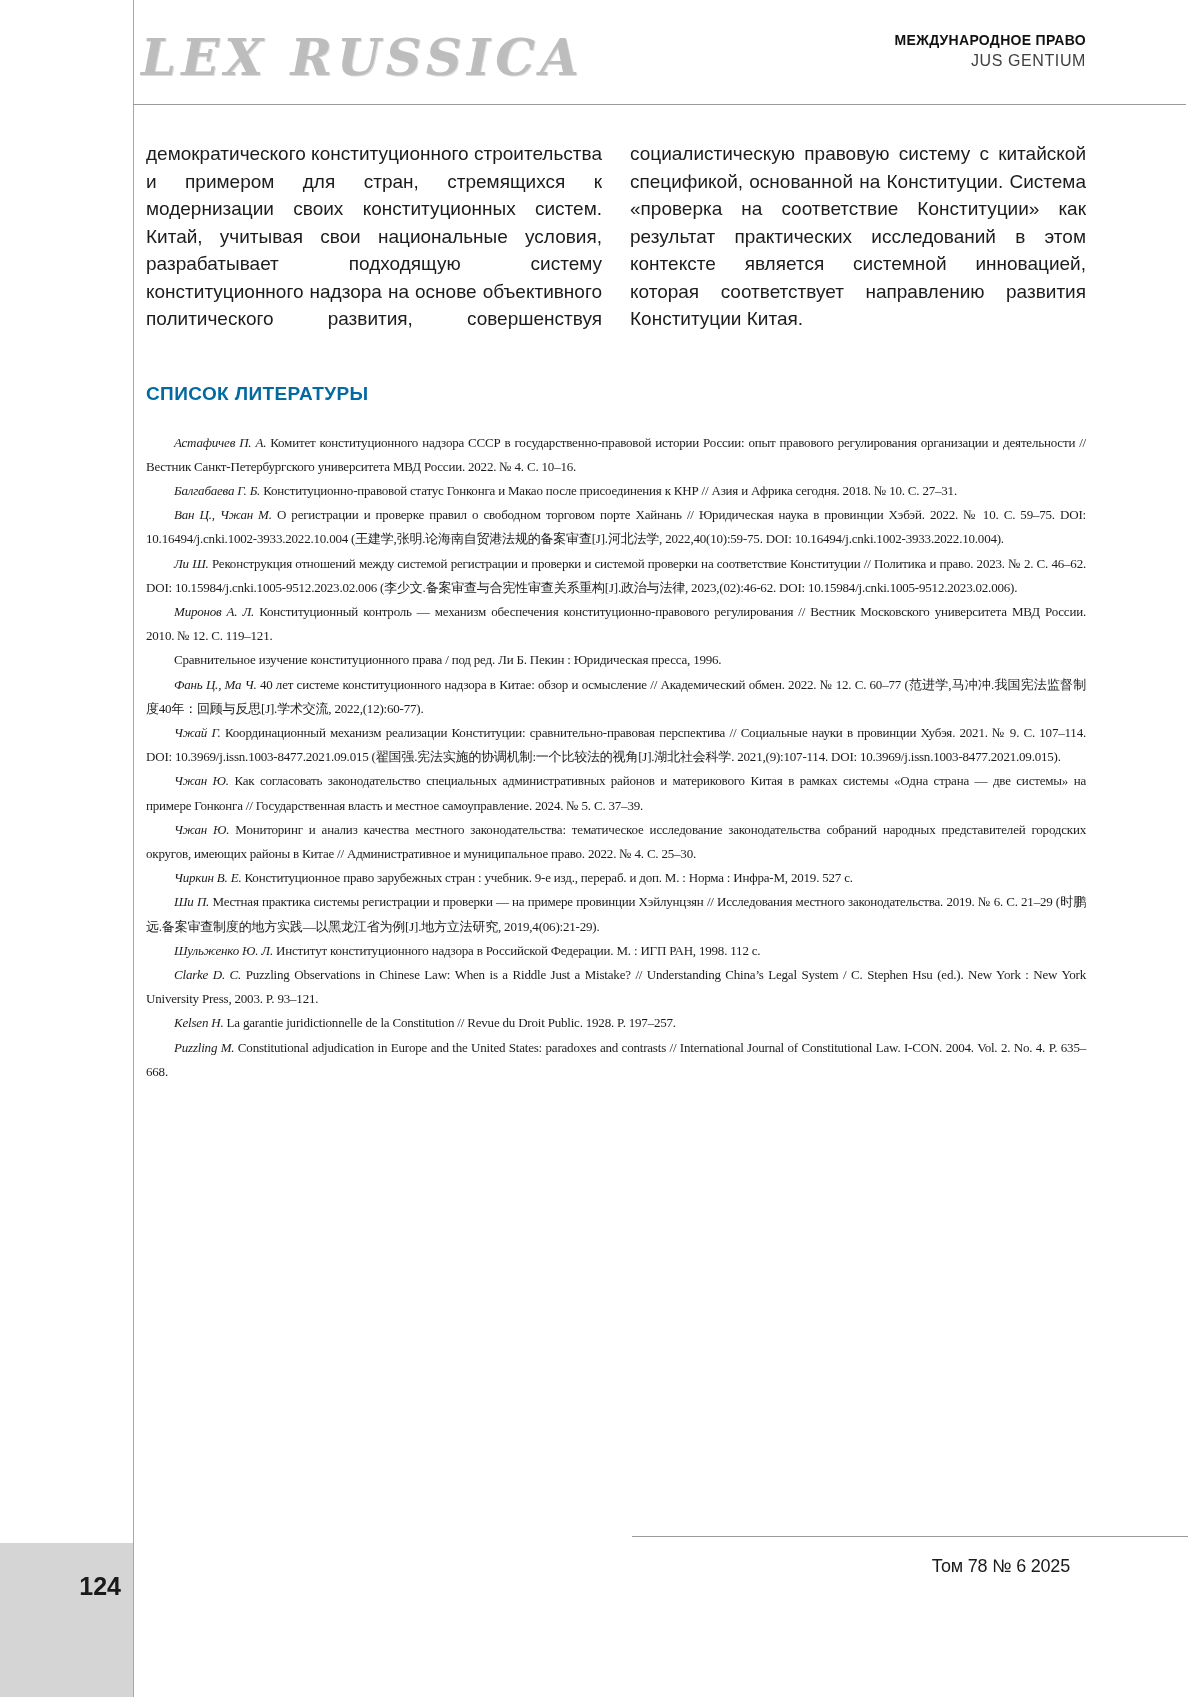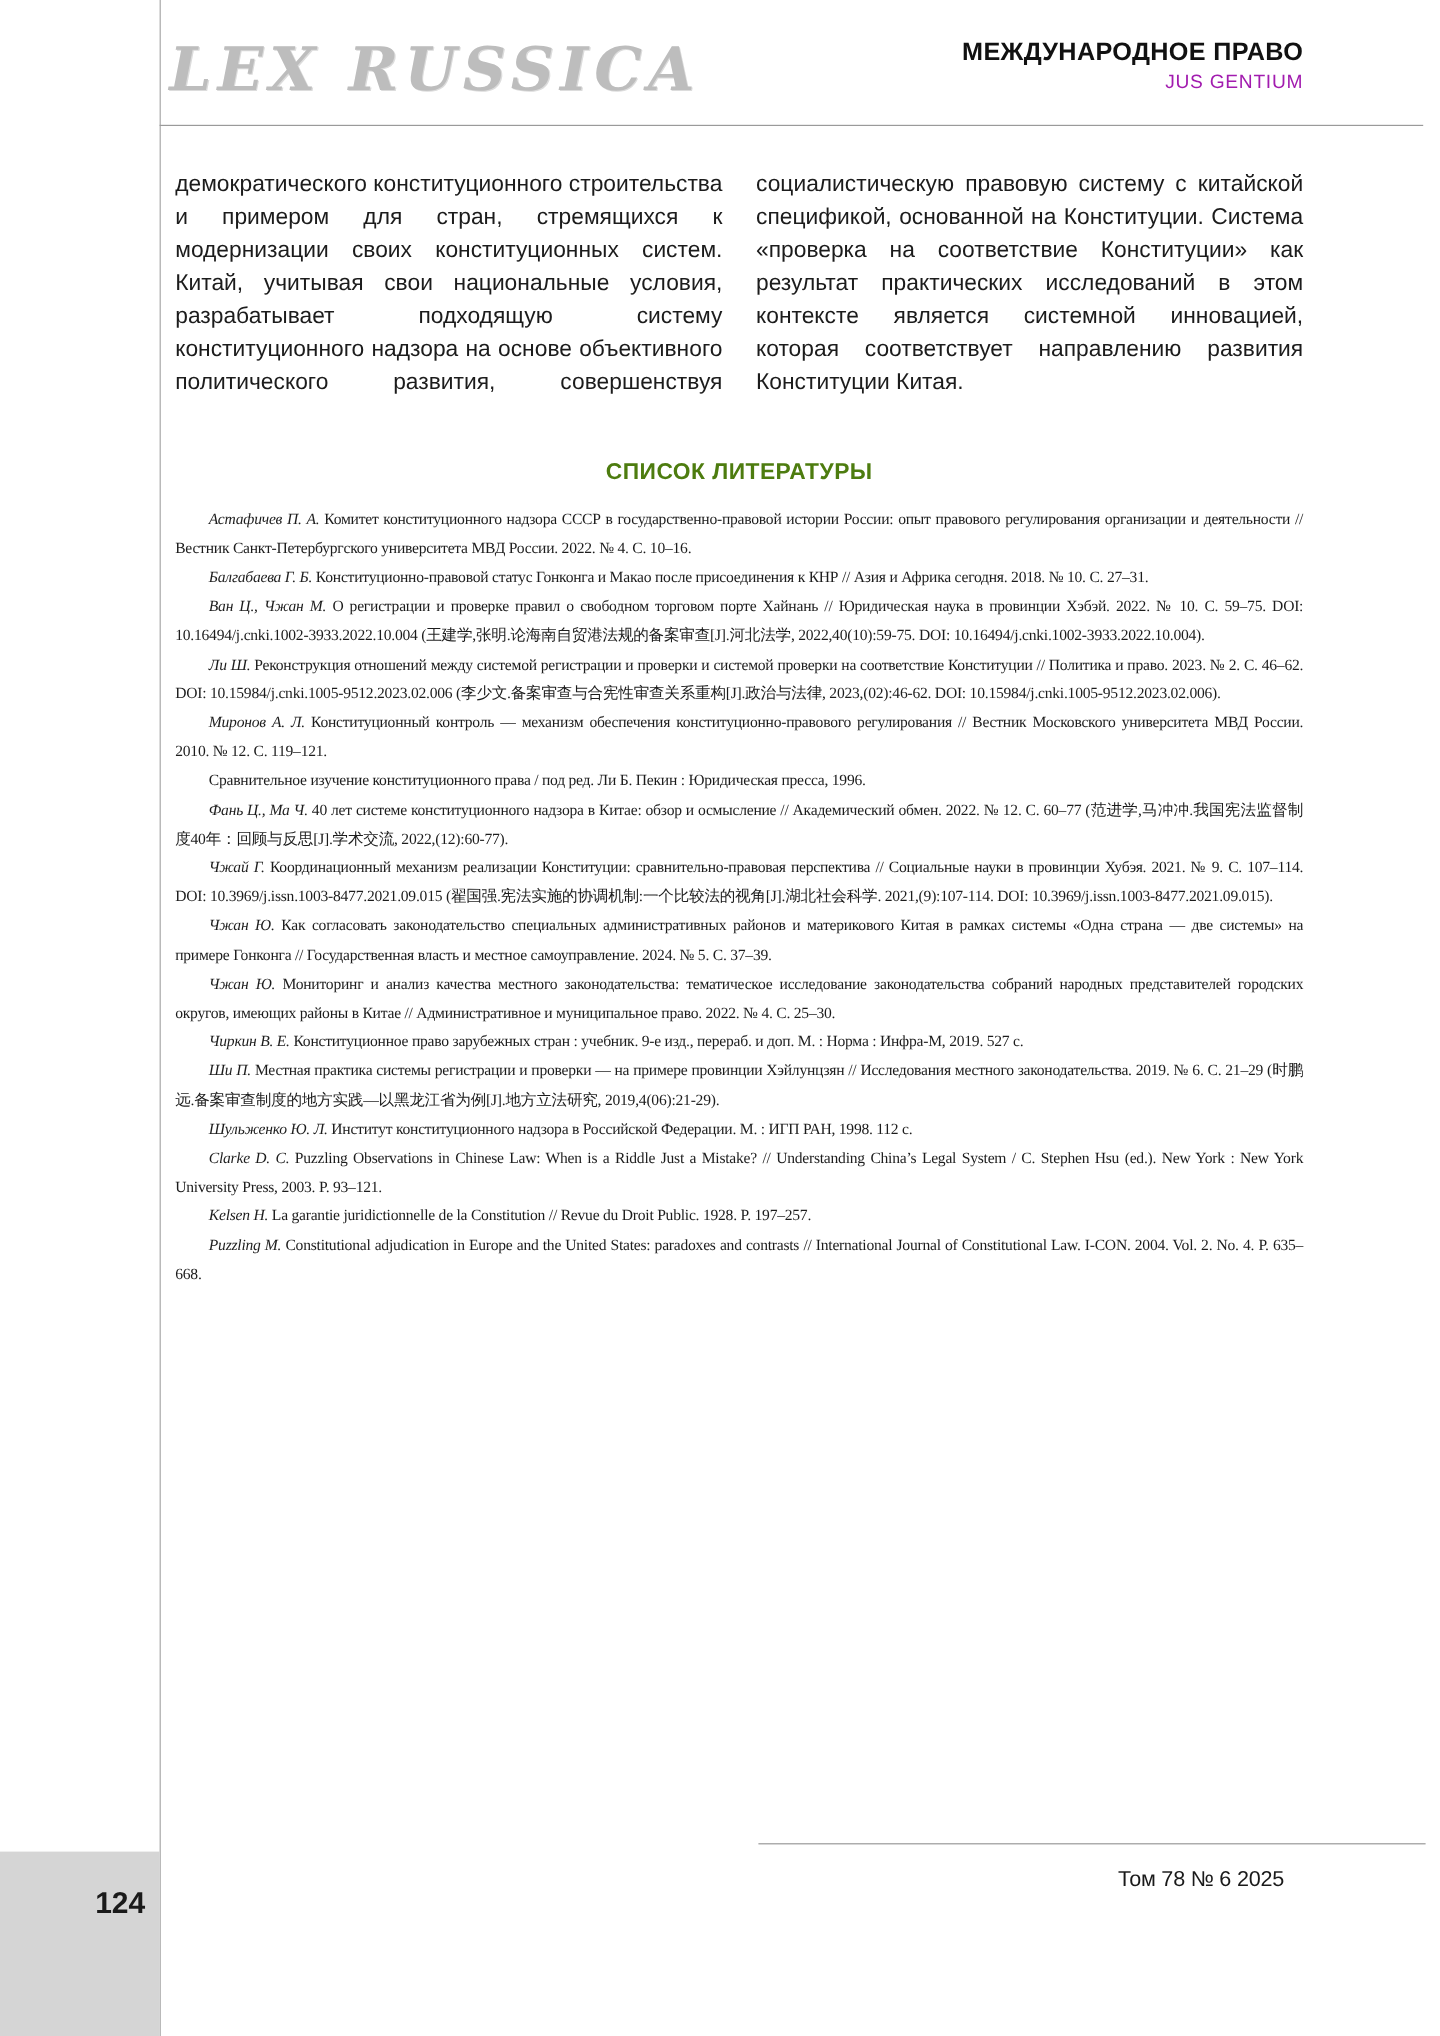"МЕЖДУНАРОДНОЕ ПРАВО" .section-title { font-size: 21px -> 14px }
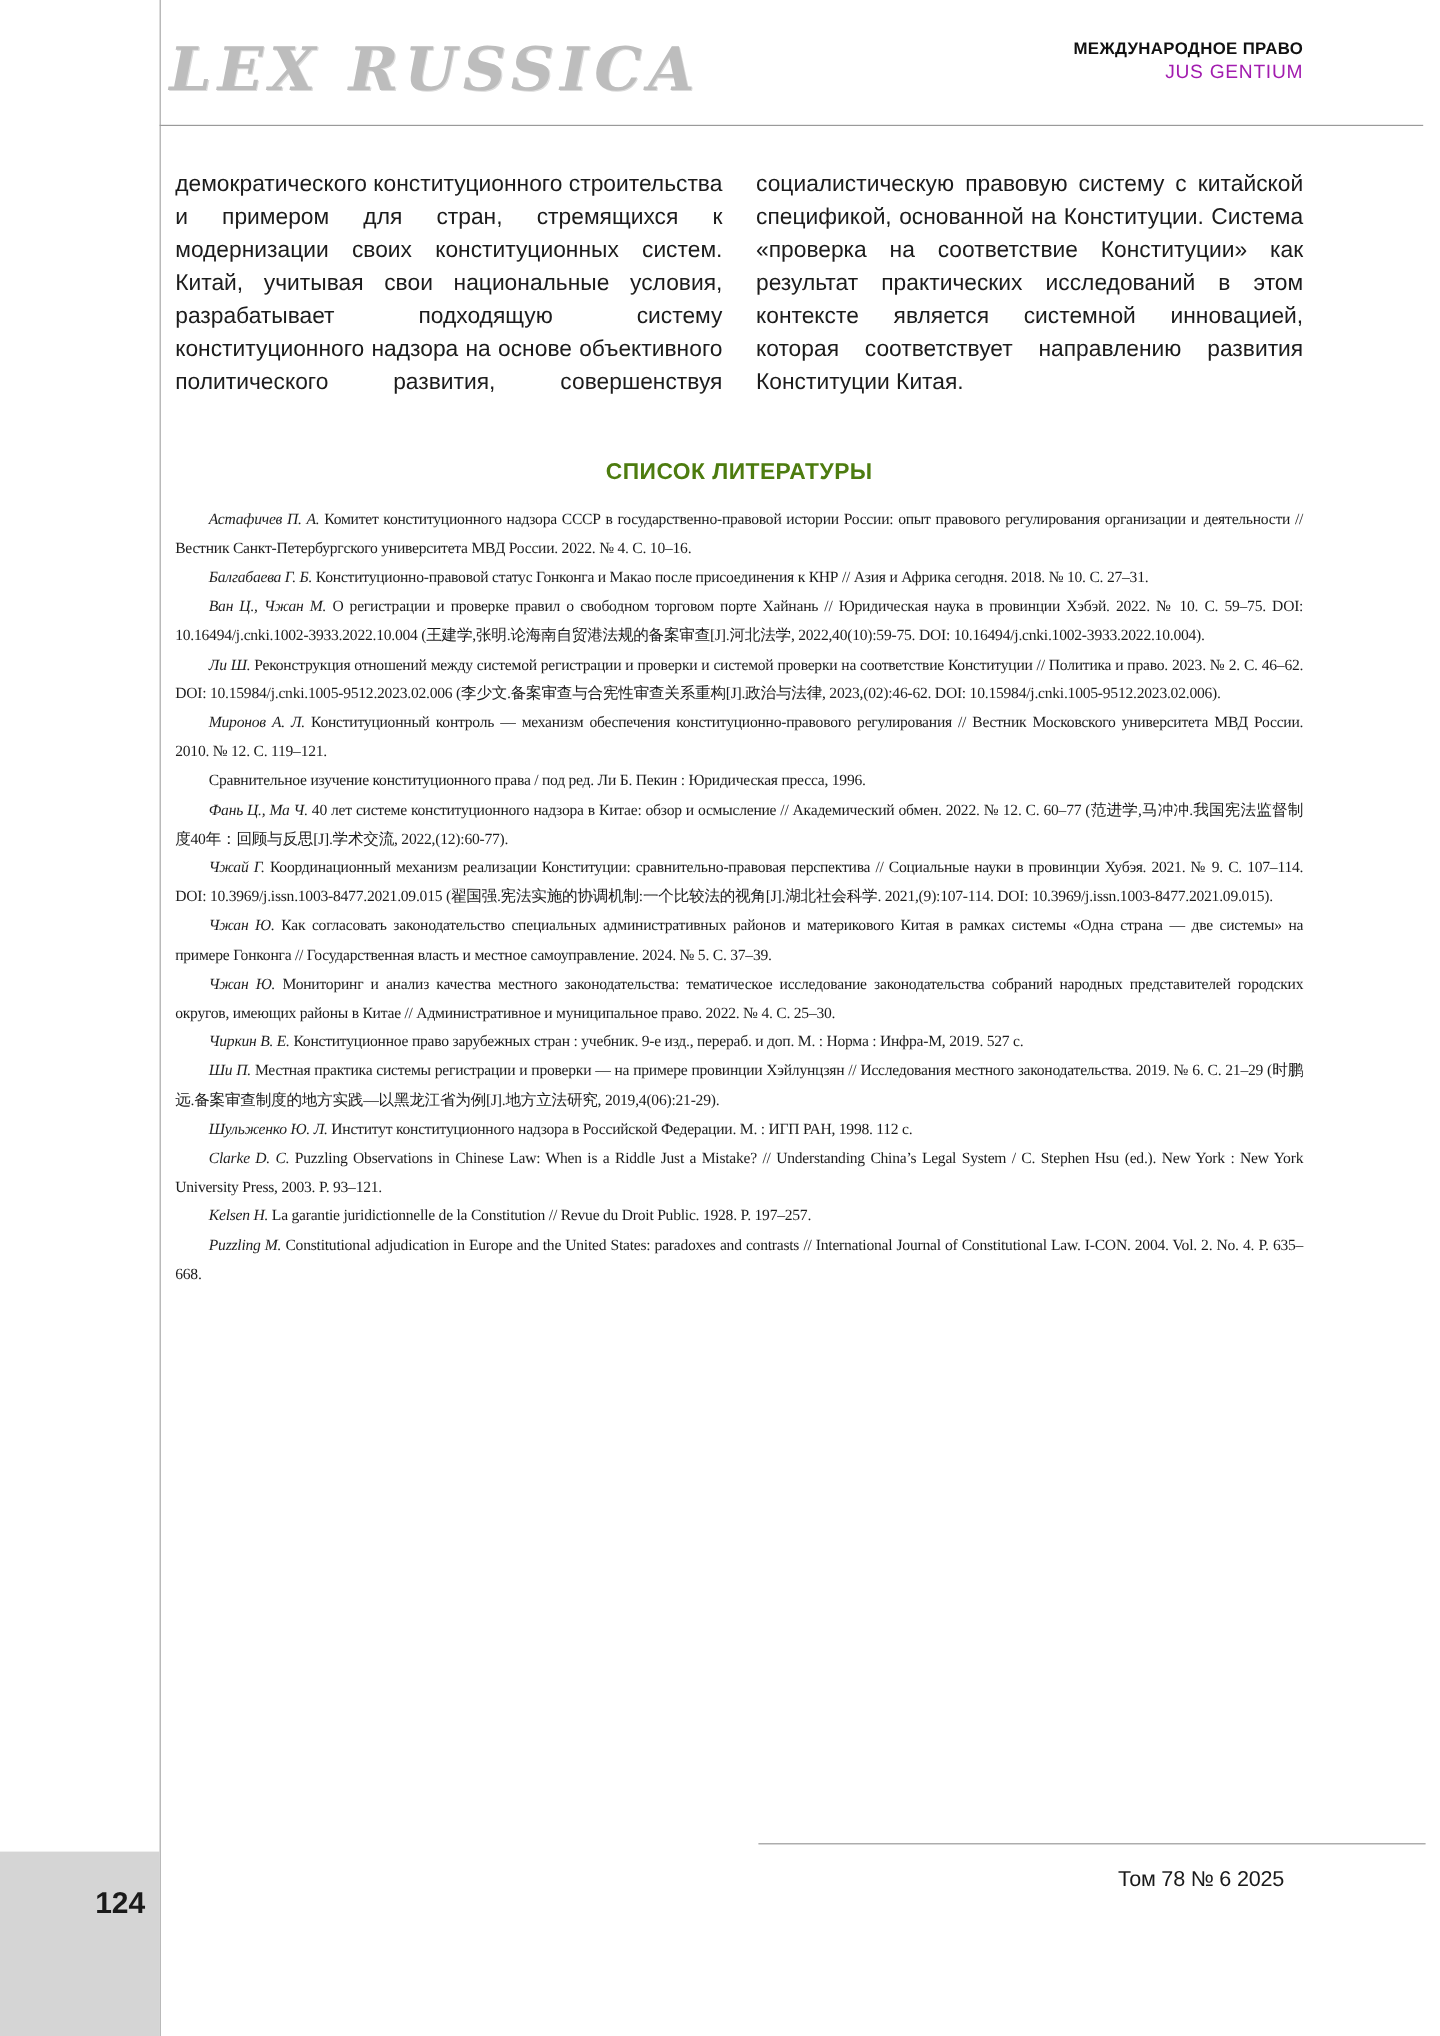"JUS GENTIUM" .section-subtitle { color: #a21caf -> #404040 }
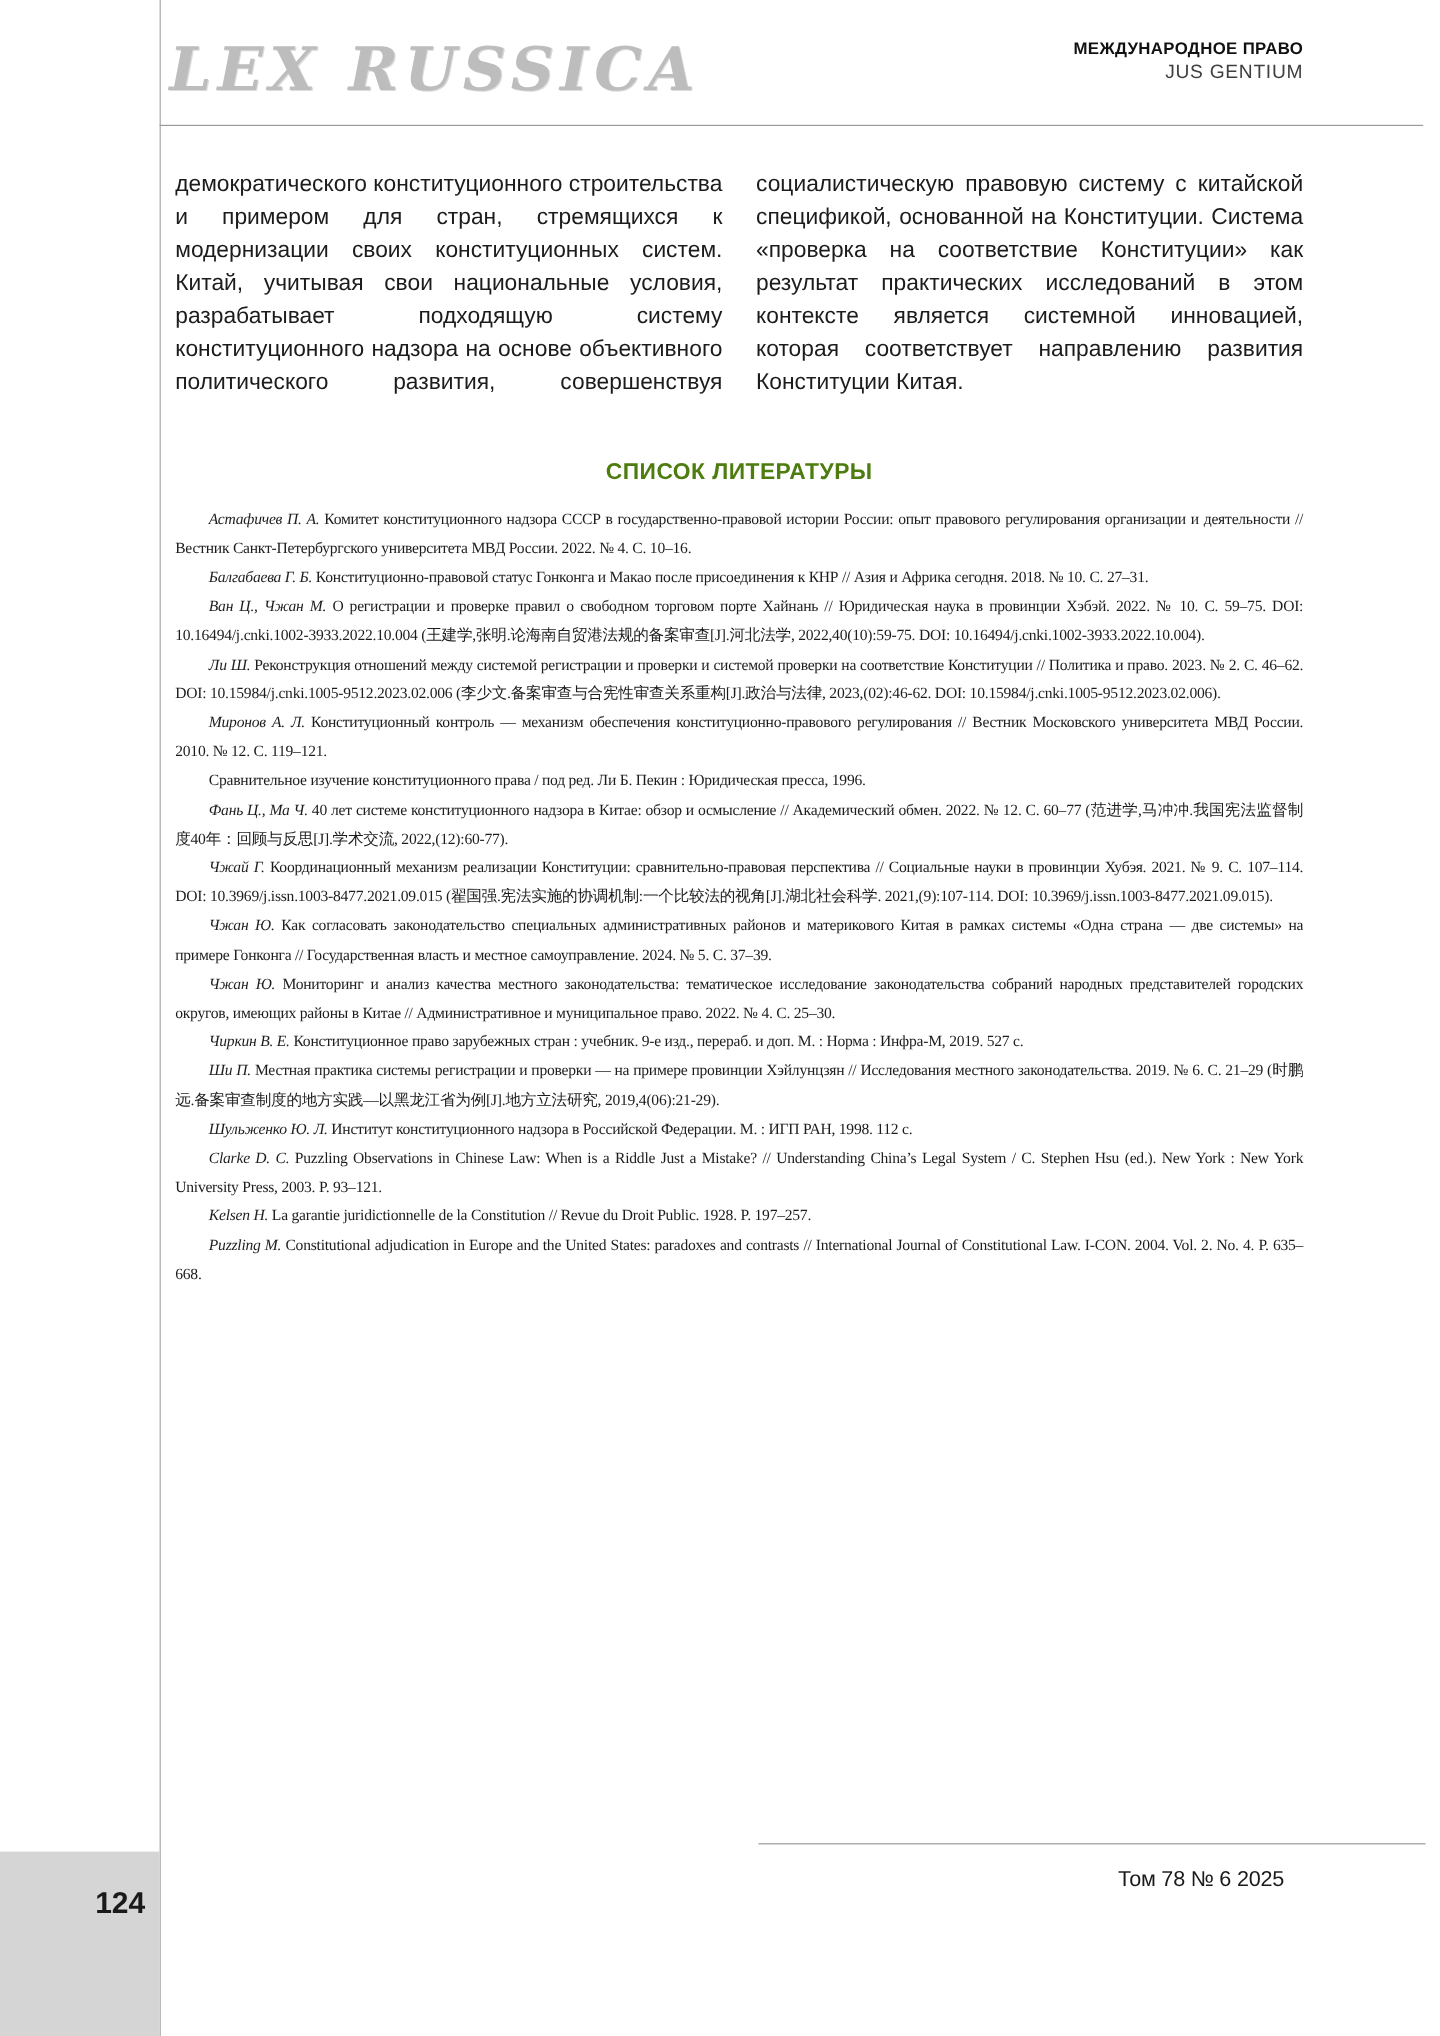"СПИСОК ЛИТЕРАТУРЫ" .bib-heading { color: #4d7c0f -> #0369a1; margin: 50px 0 16px 0 -> 50px 0 26px 0; text-align: center -> left }
